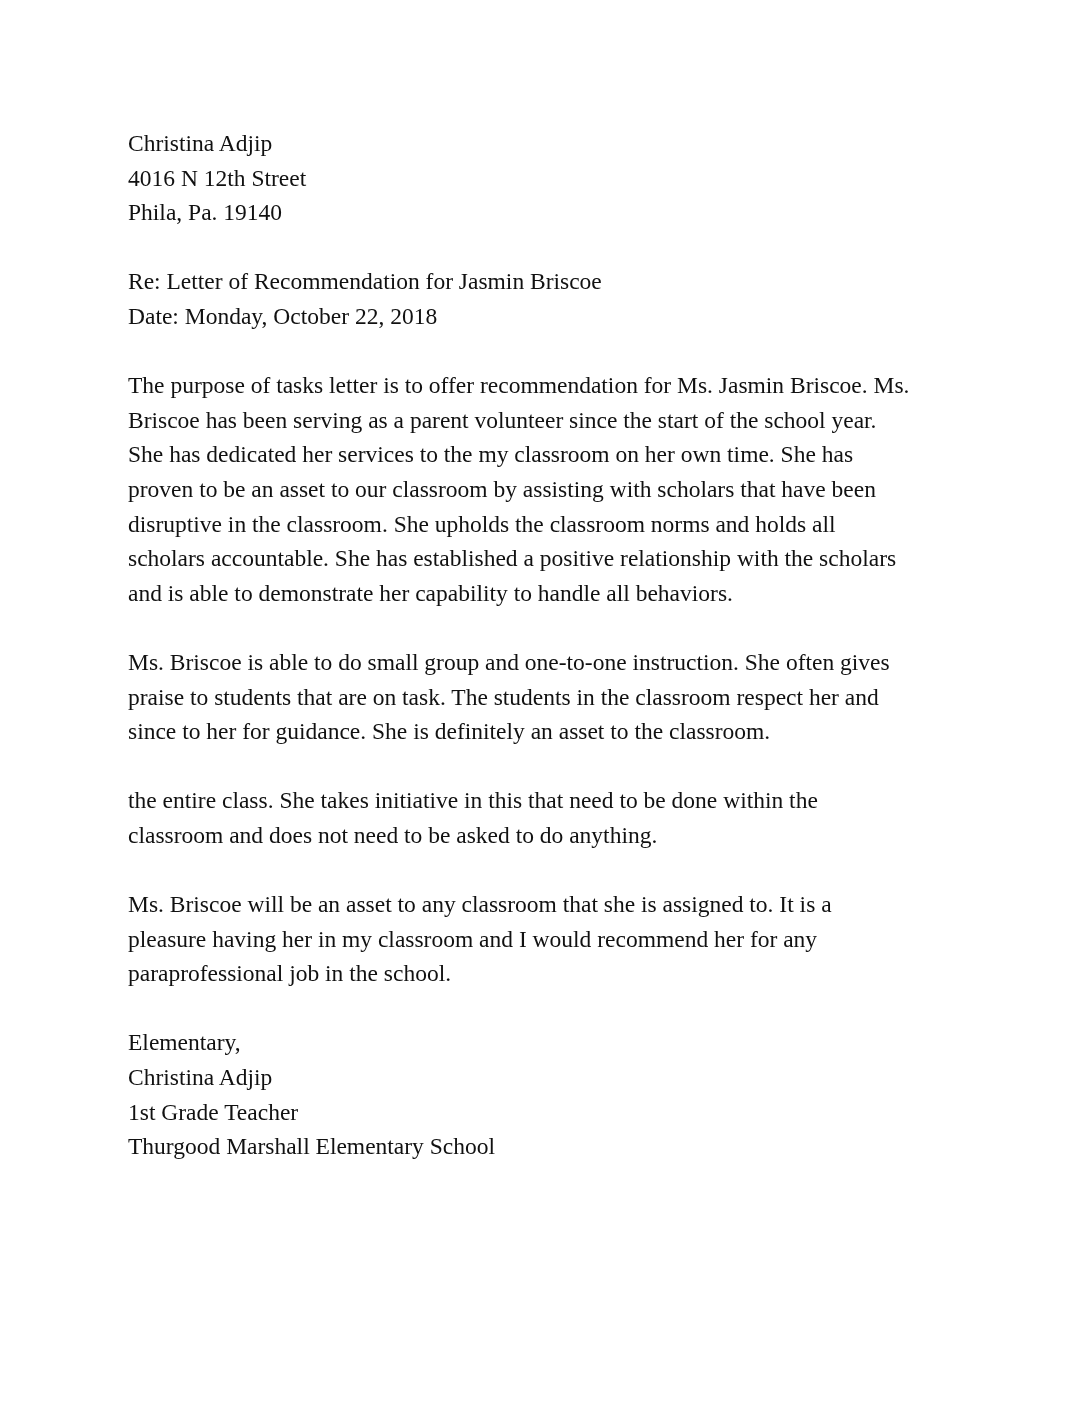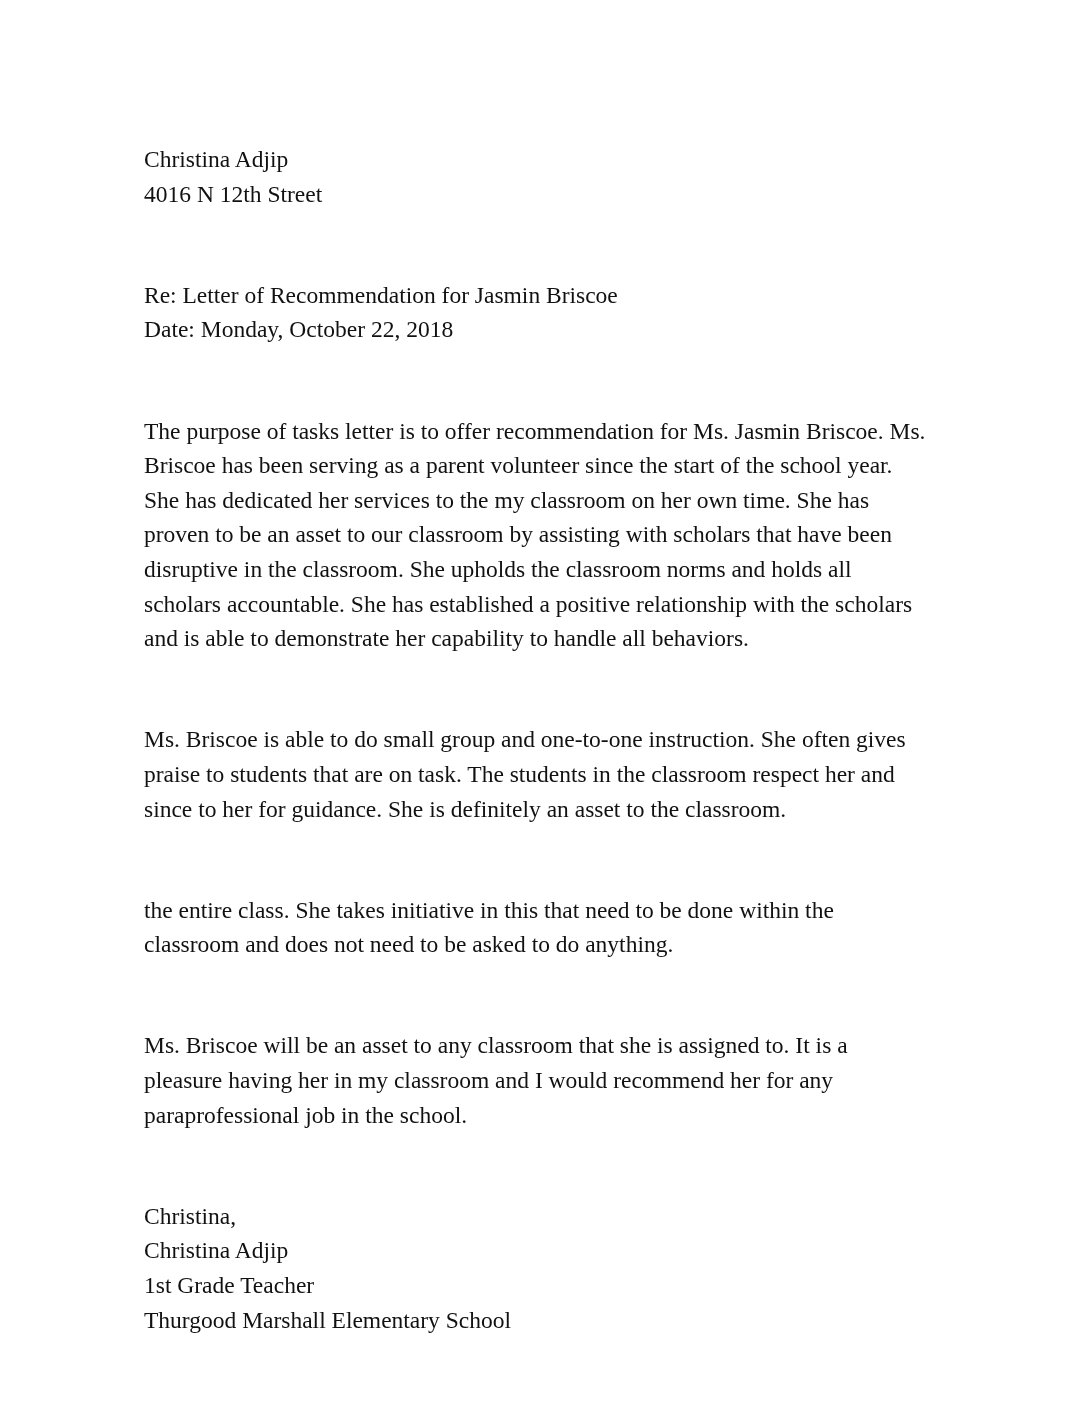"Christina Adjip" .block { margin: 16px -> 0 }
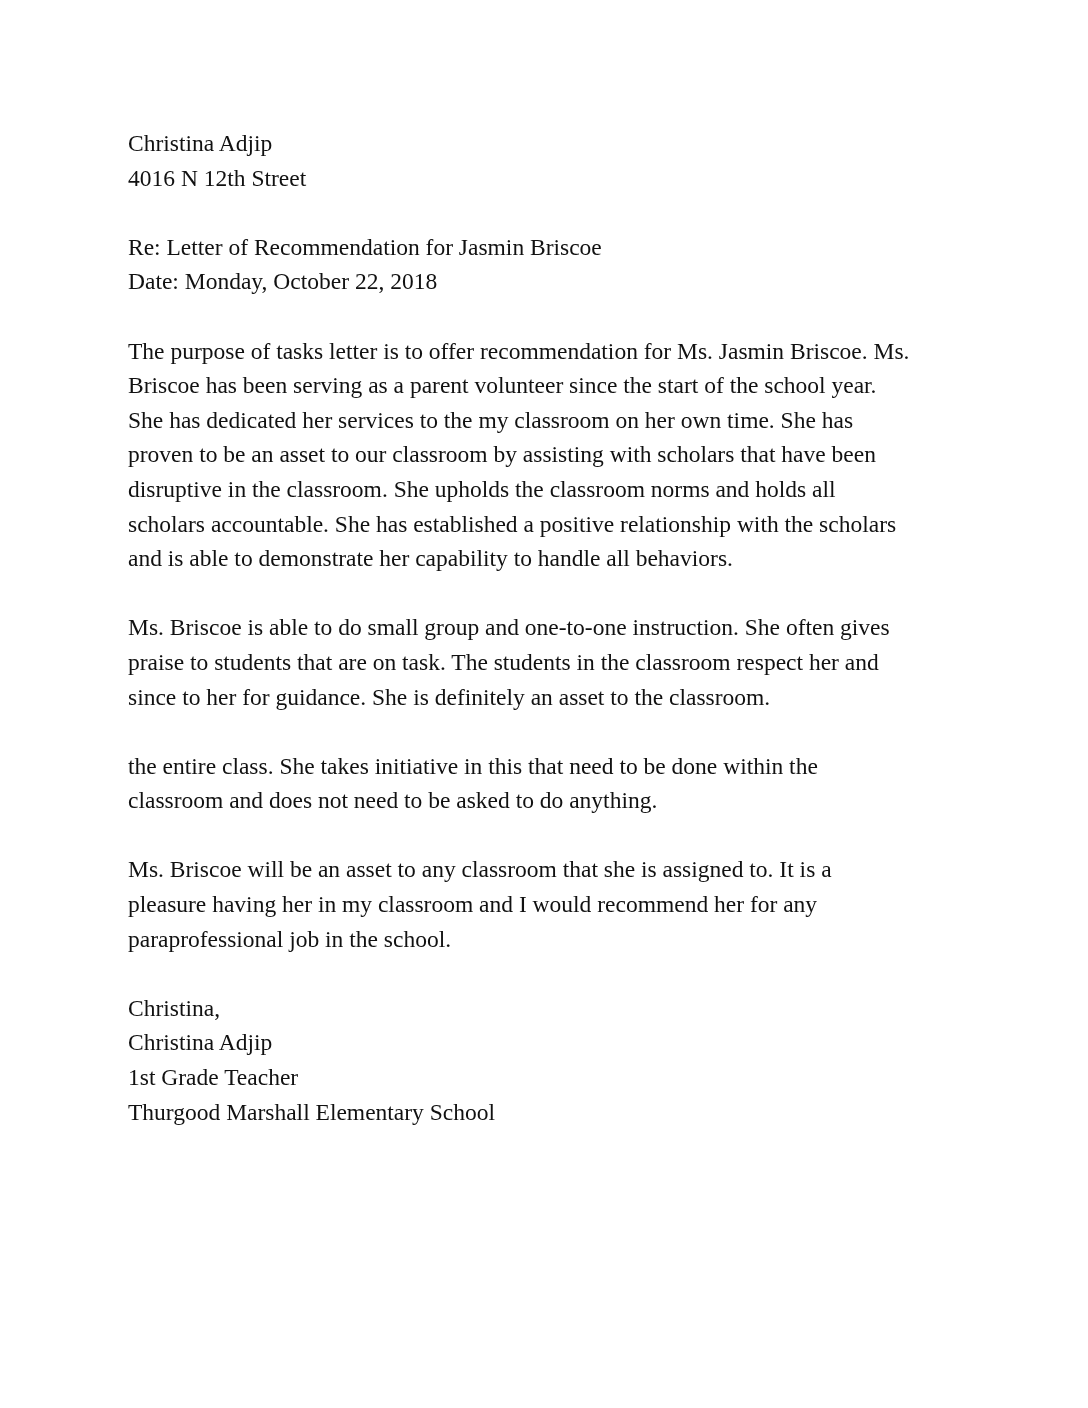"Phila, Pa. 19140" p.line { html: none -> <p>Phila, Pa. 19140</p> }
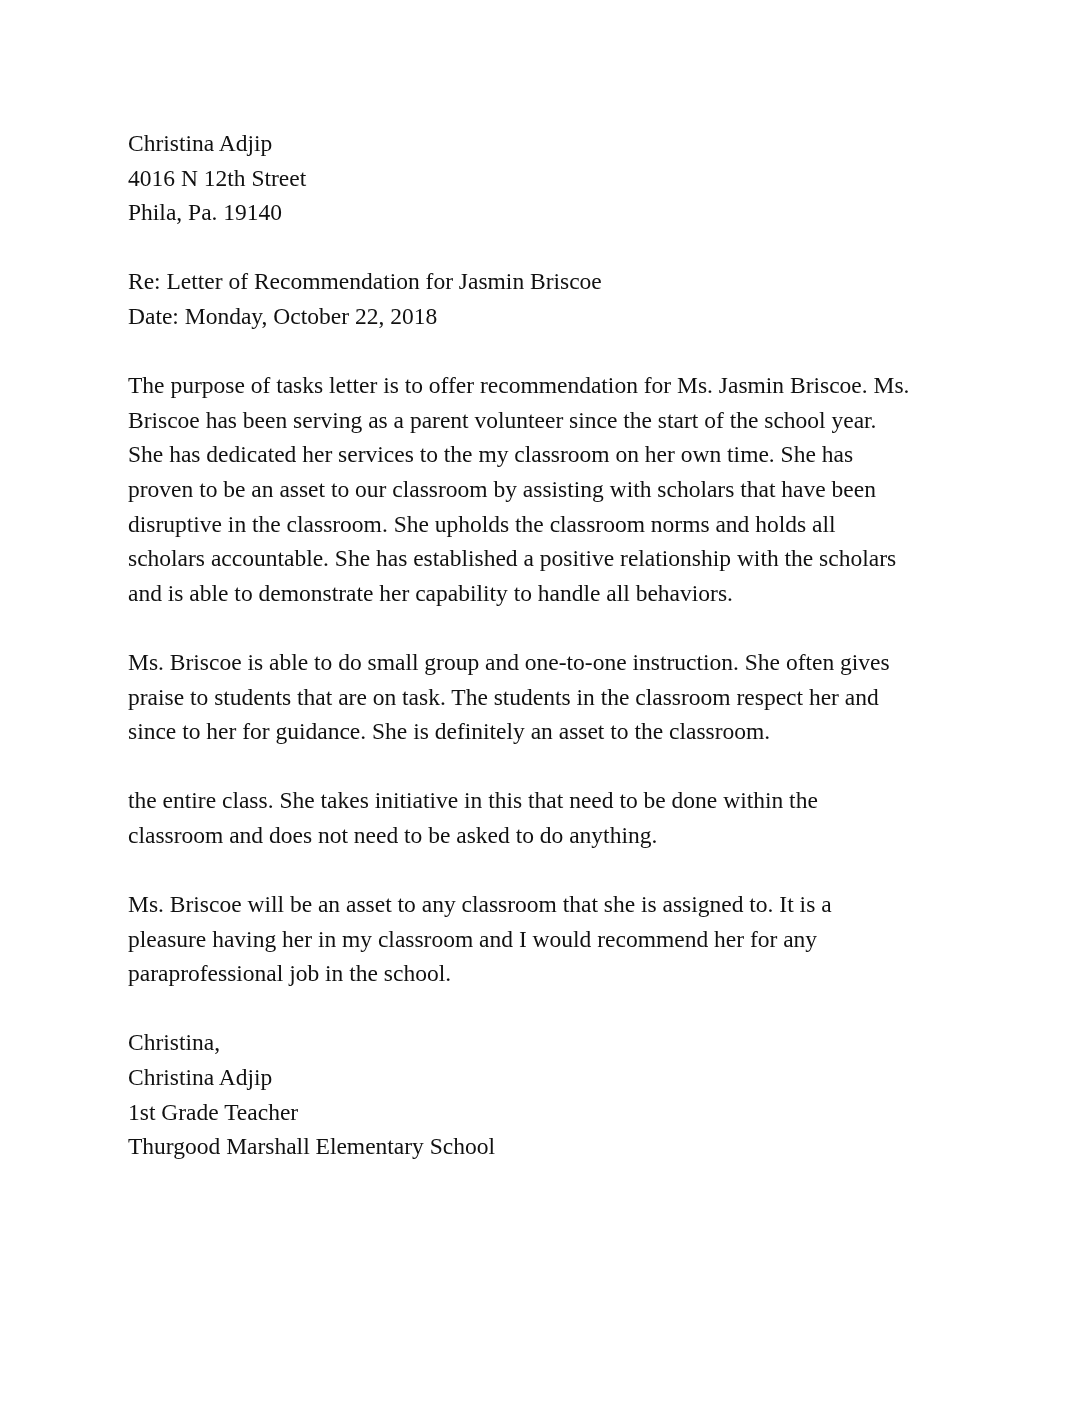"Christina," p.line { text: Christina -> Elementary }
